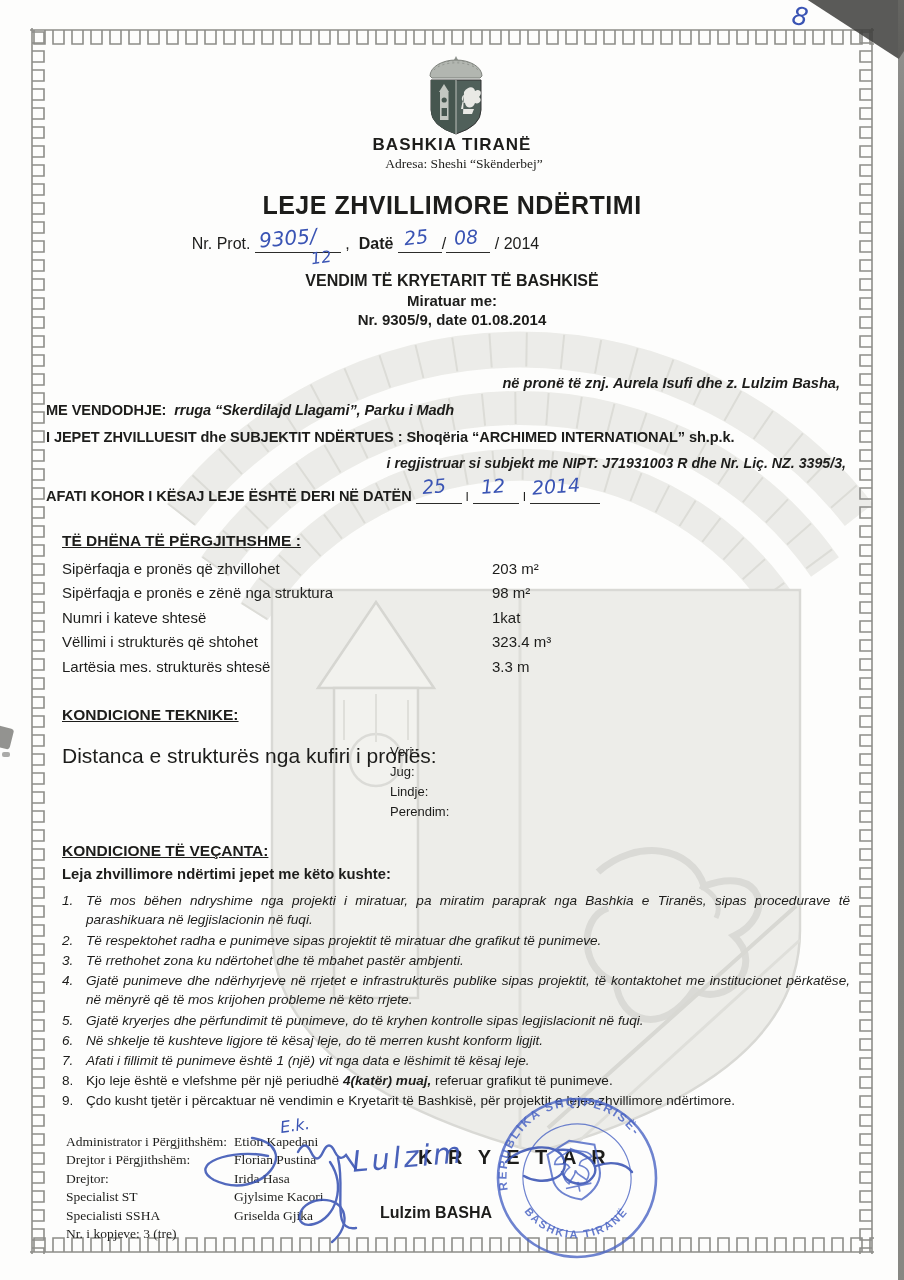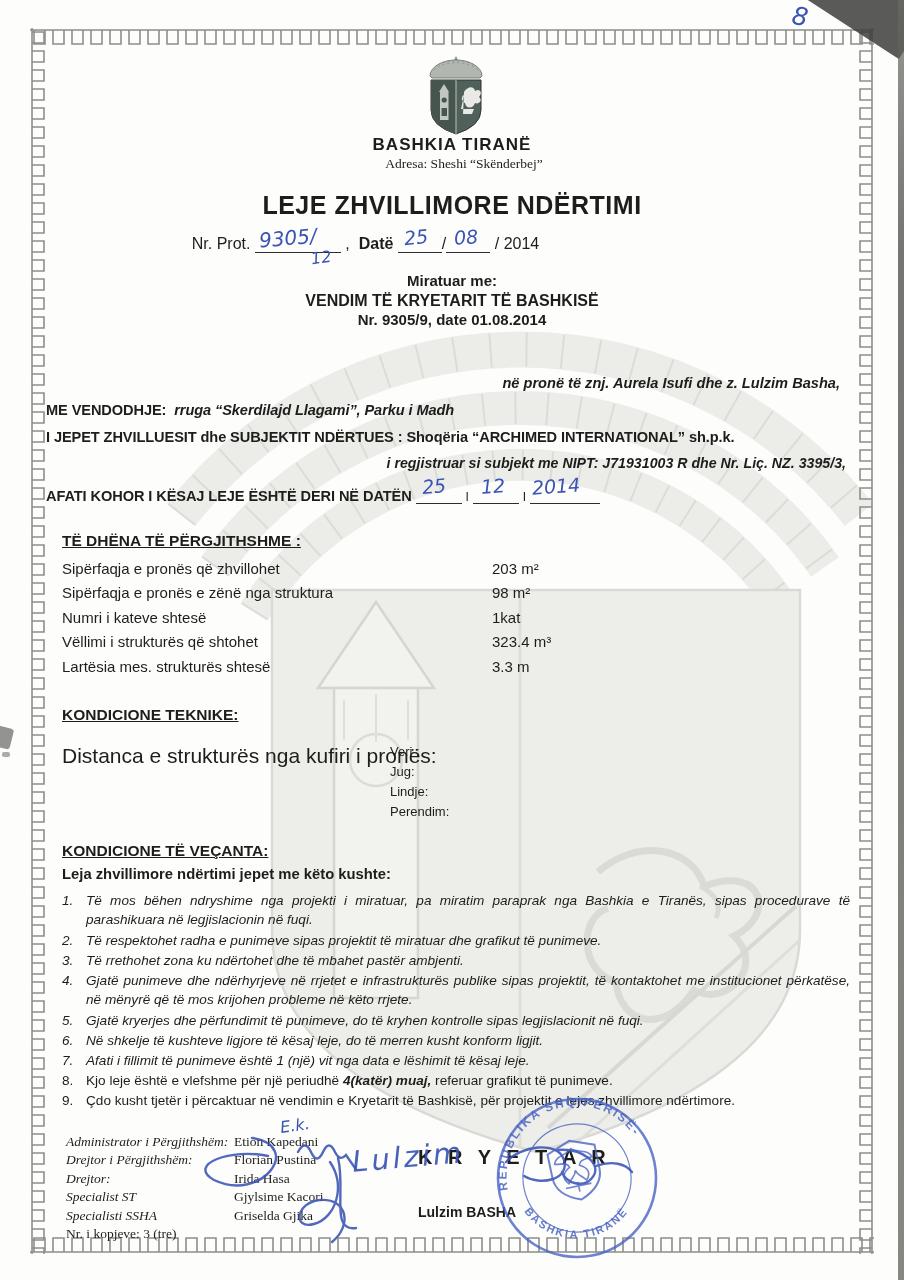"Miratuar me:" div.b { order: before "VENDIM TË KRYETARIT TË BASHKISË" -> after "VENDIM TË KRYETARIT TË BASHKISË" }
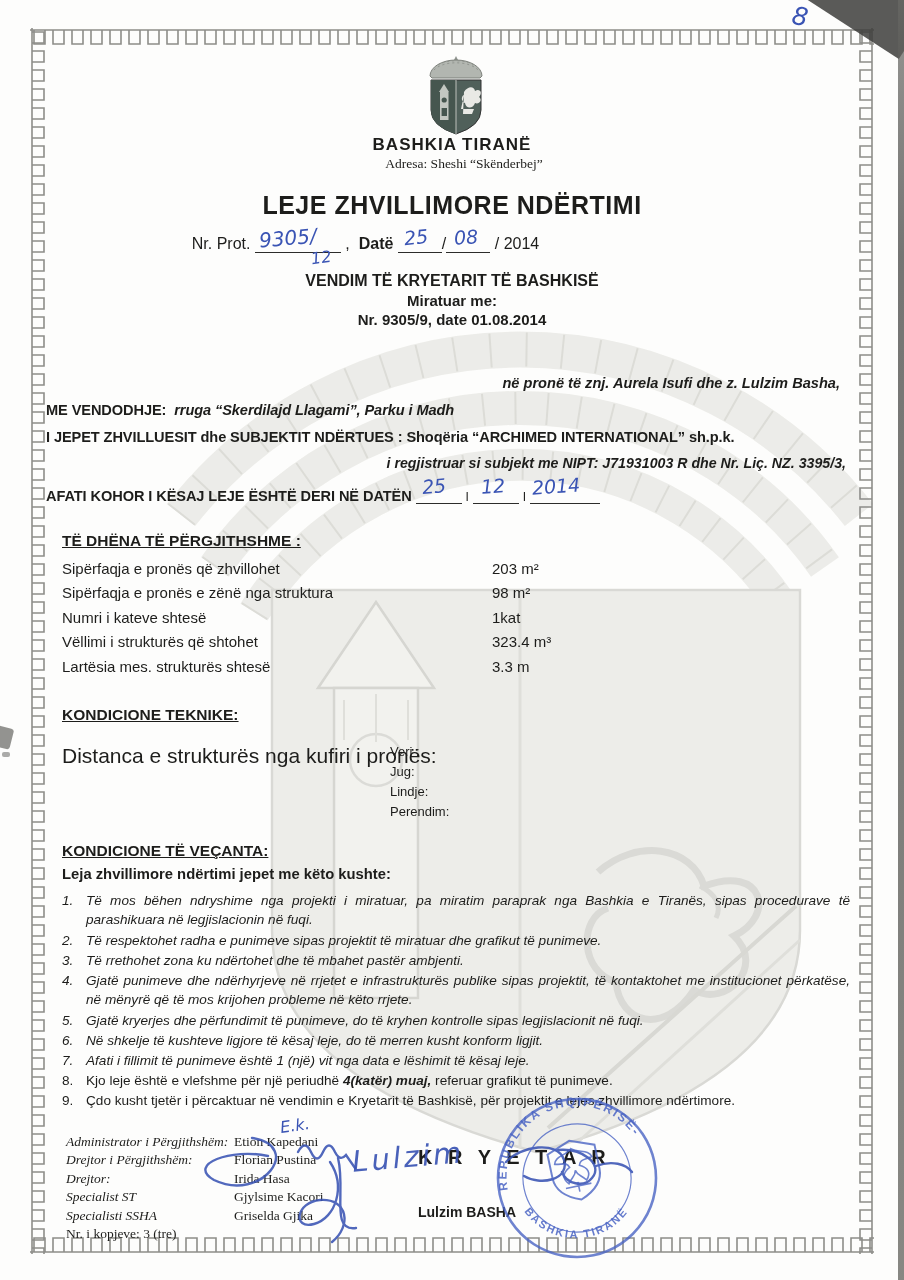"Administrator i Përgjithshëm:" .role-row .role { font-style: italic -> none }
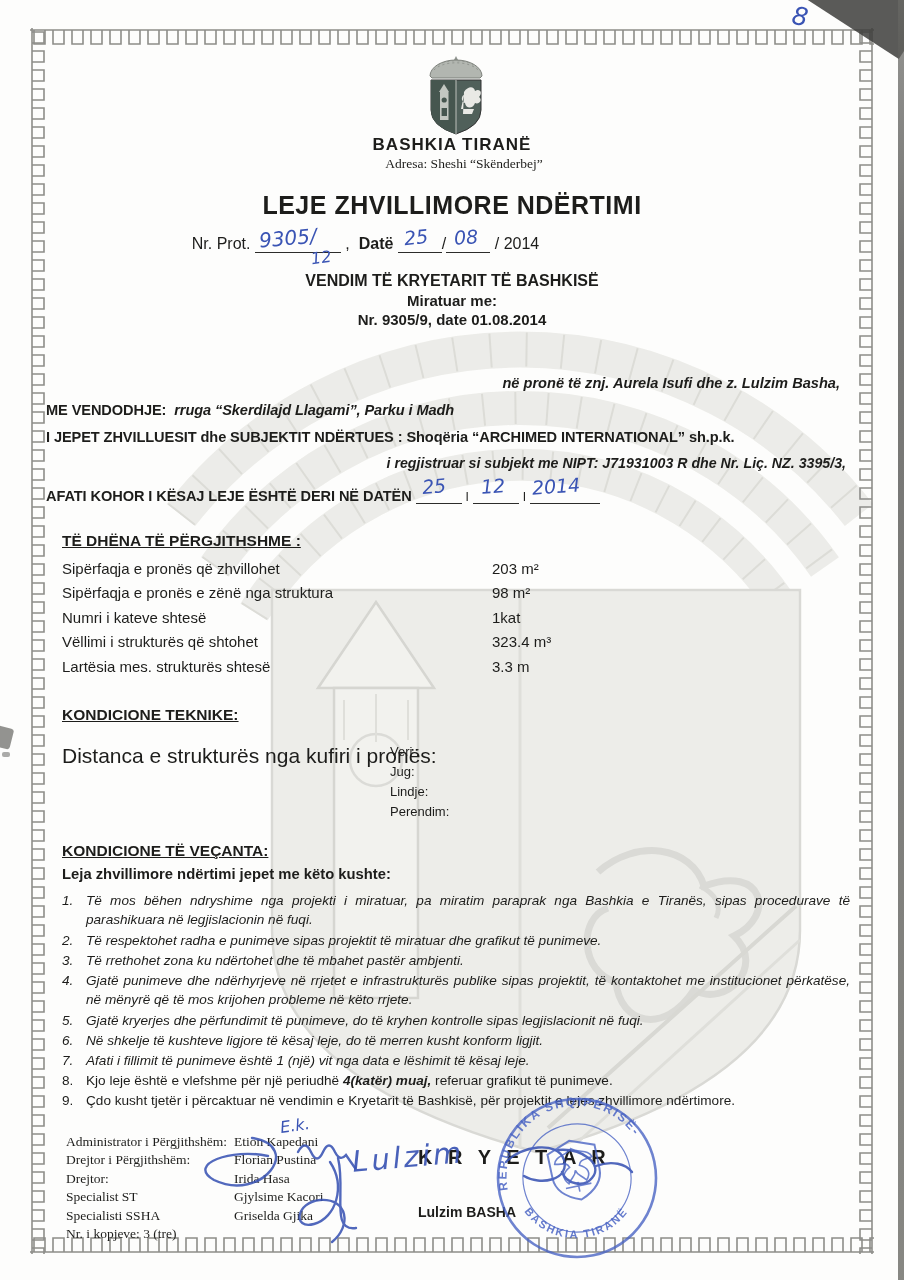"Lulzim BASHA" div.abs { font-size: 14px -> 16px; left: 418px -> 380px }
